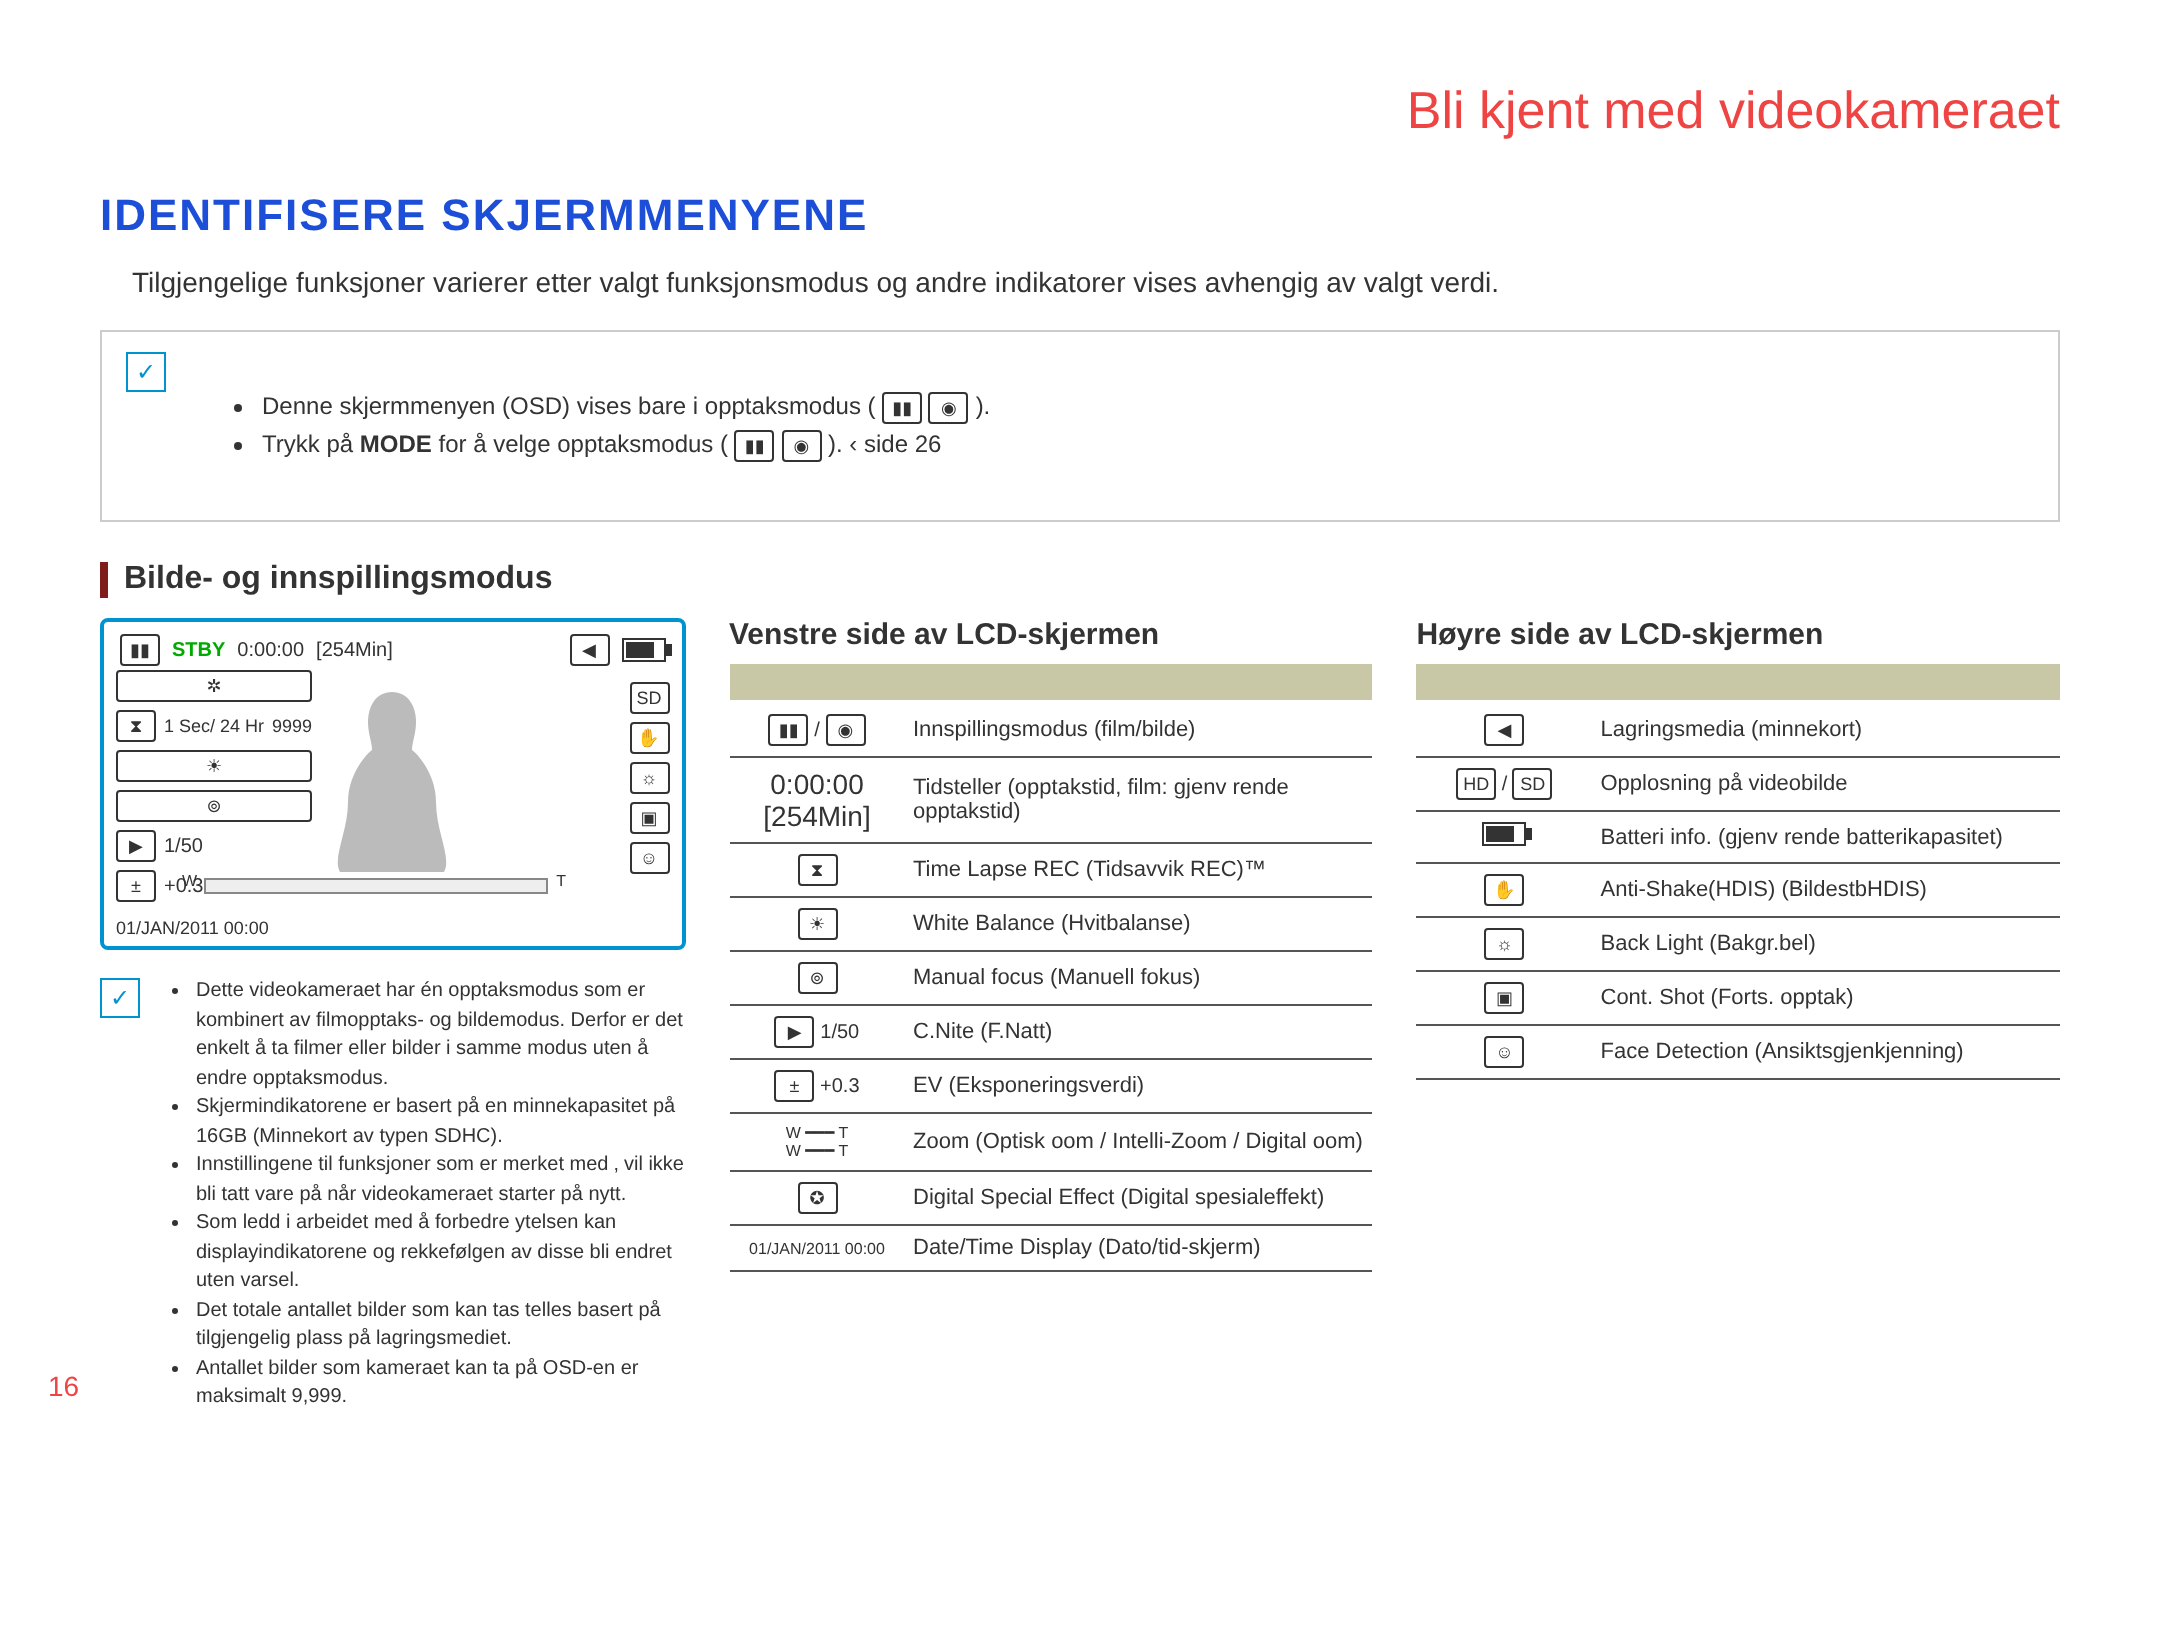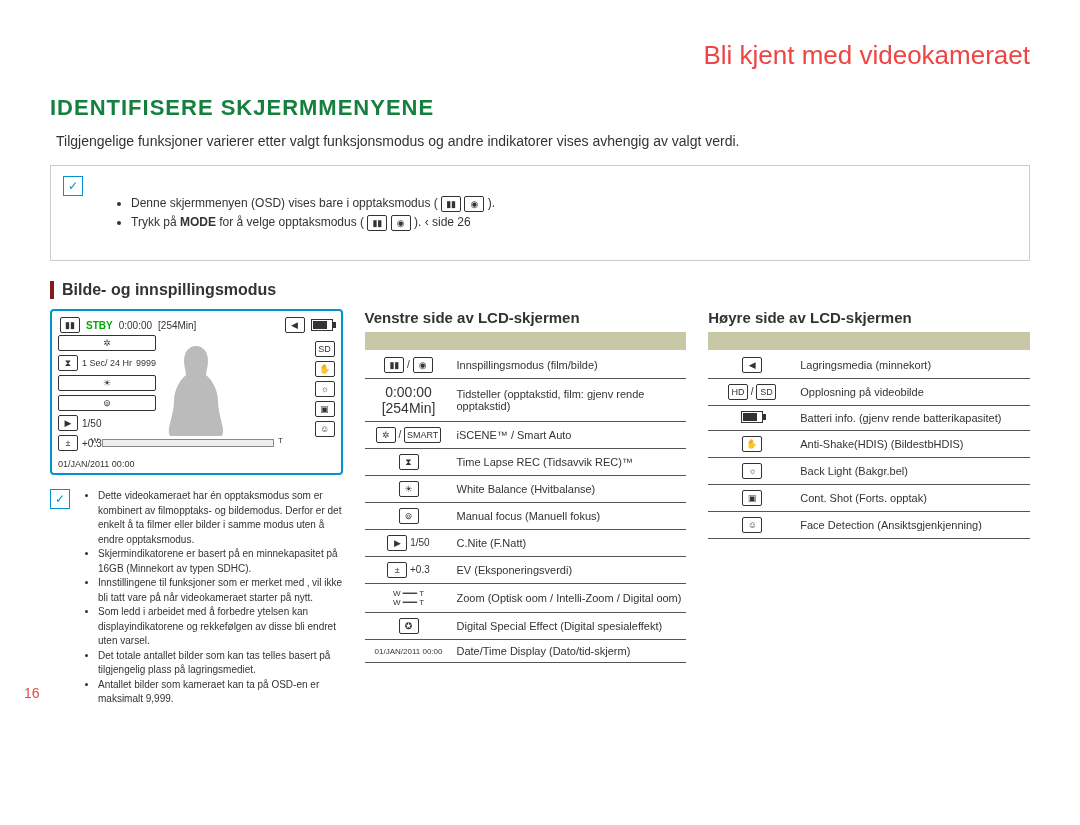"IDENTIFISERE SKJERMMENYENE" .section-title { color: #15803d -> #1d4ed8 }
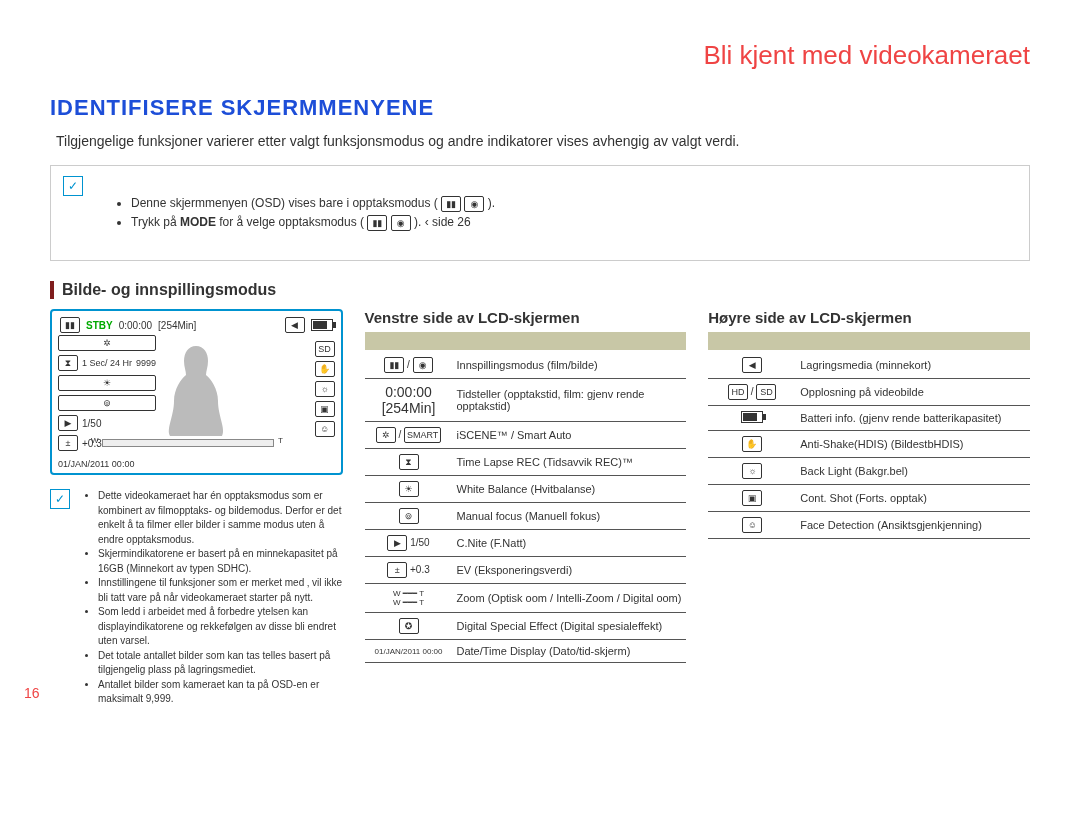"Tilgjengelige funksjoner varierer etter" .intro { margin: 0 6px 16px -> 0 16px 16px }
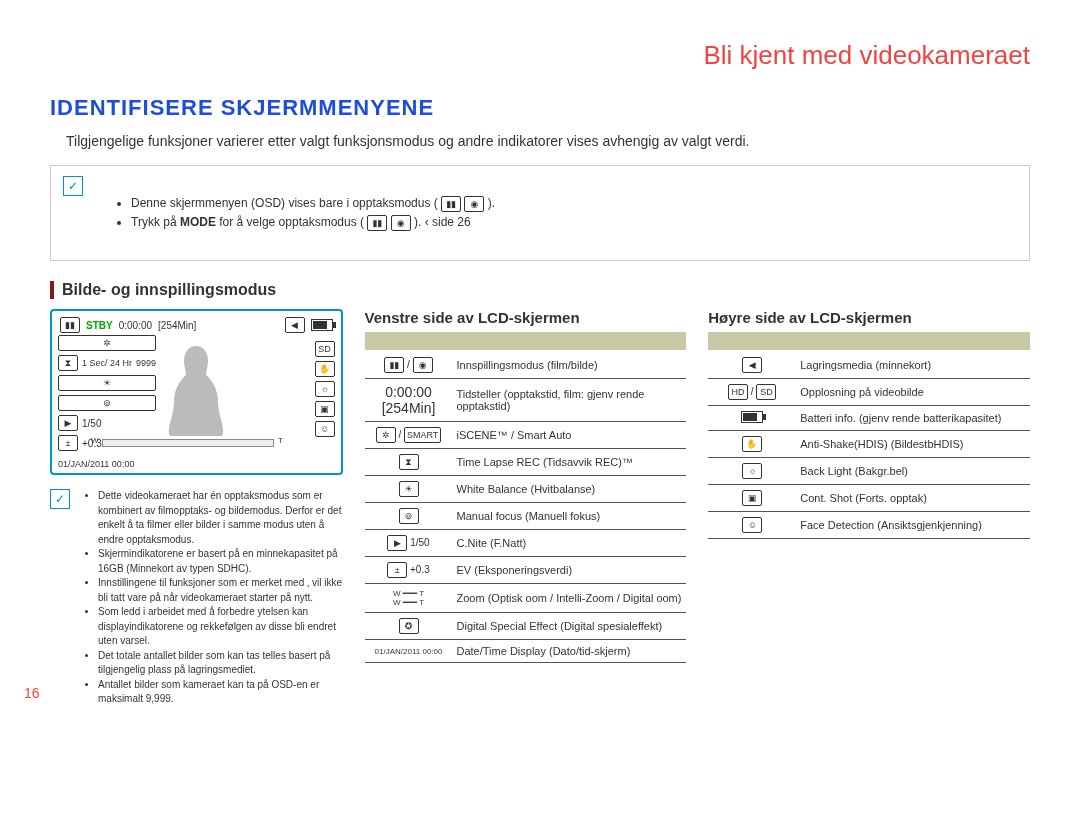"✲ / SMART" tr { html: <tr> <td><span>✲</span> / <span>SMART</span></td> <td>iSCENE™ / Smart Auto</td> </tr> -> none }
